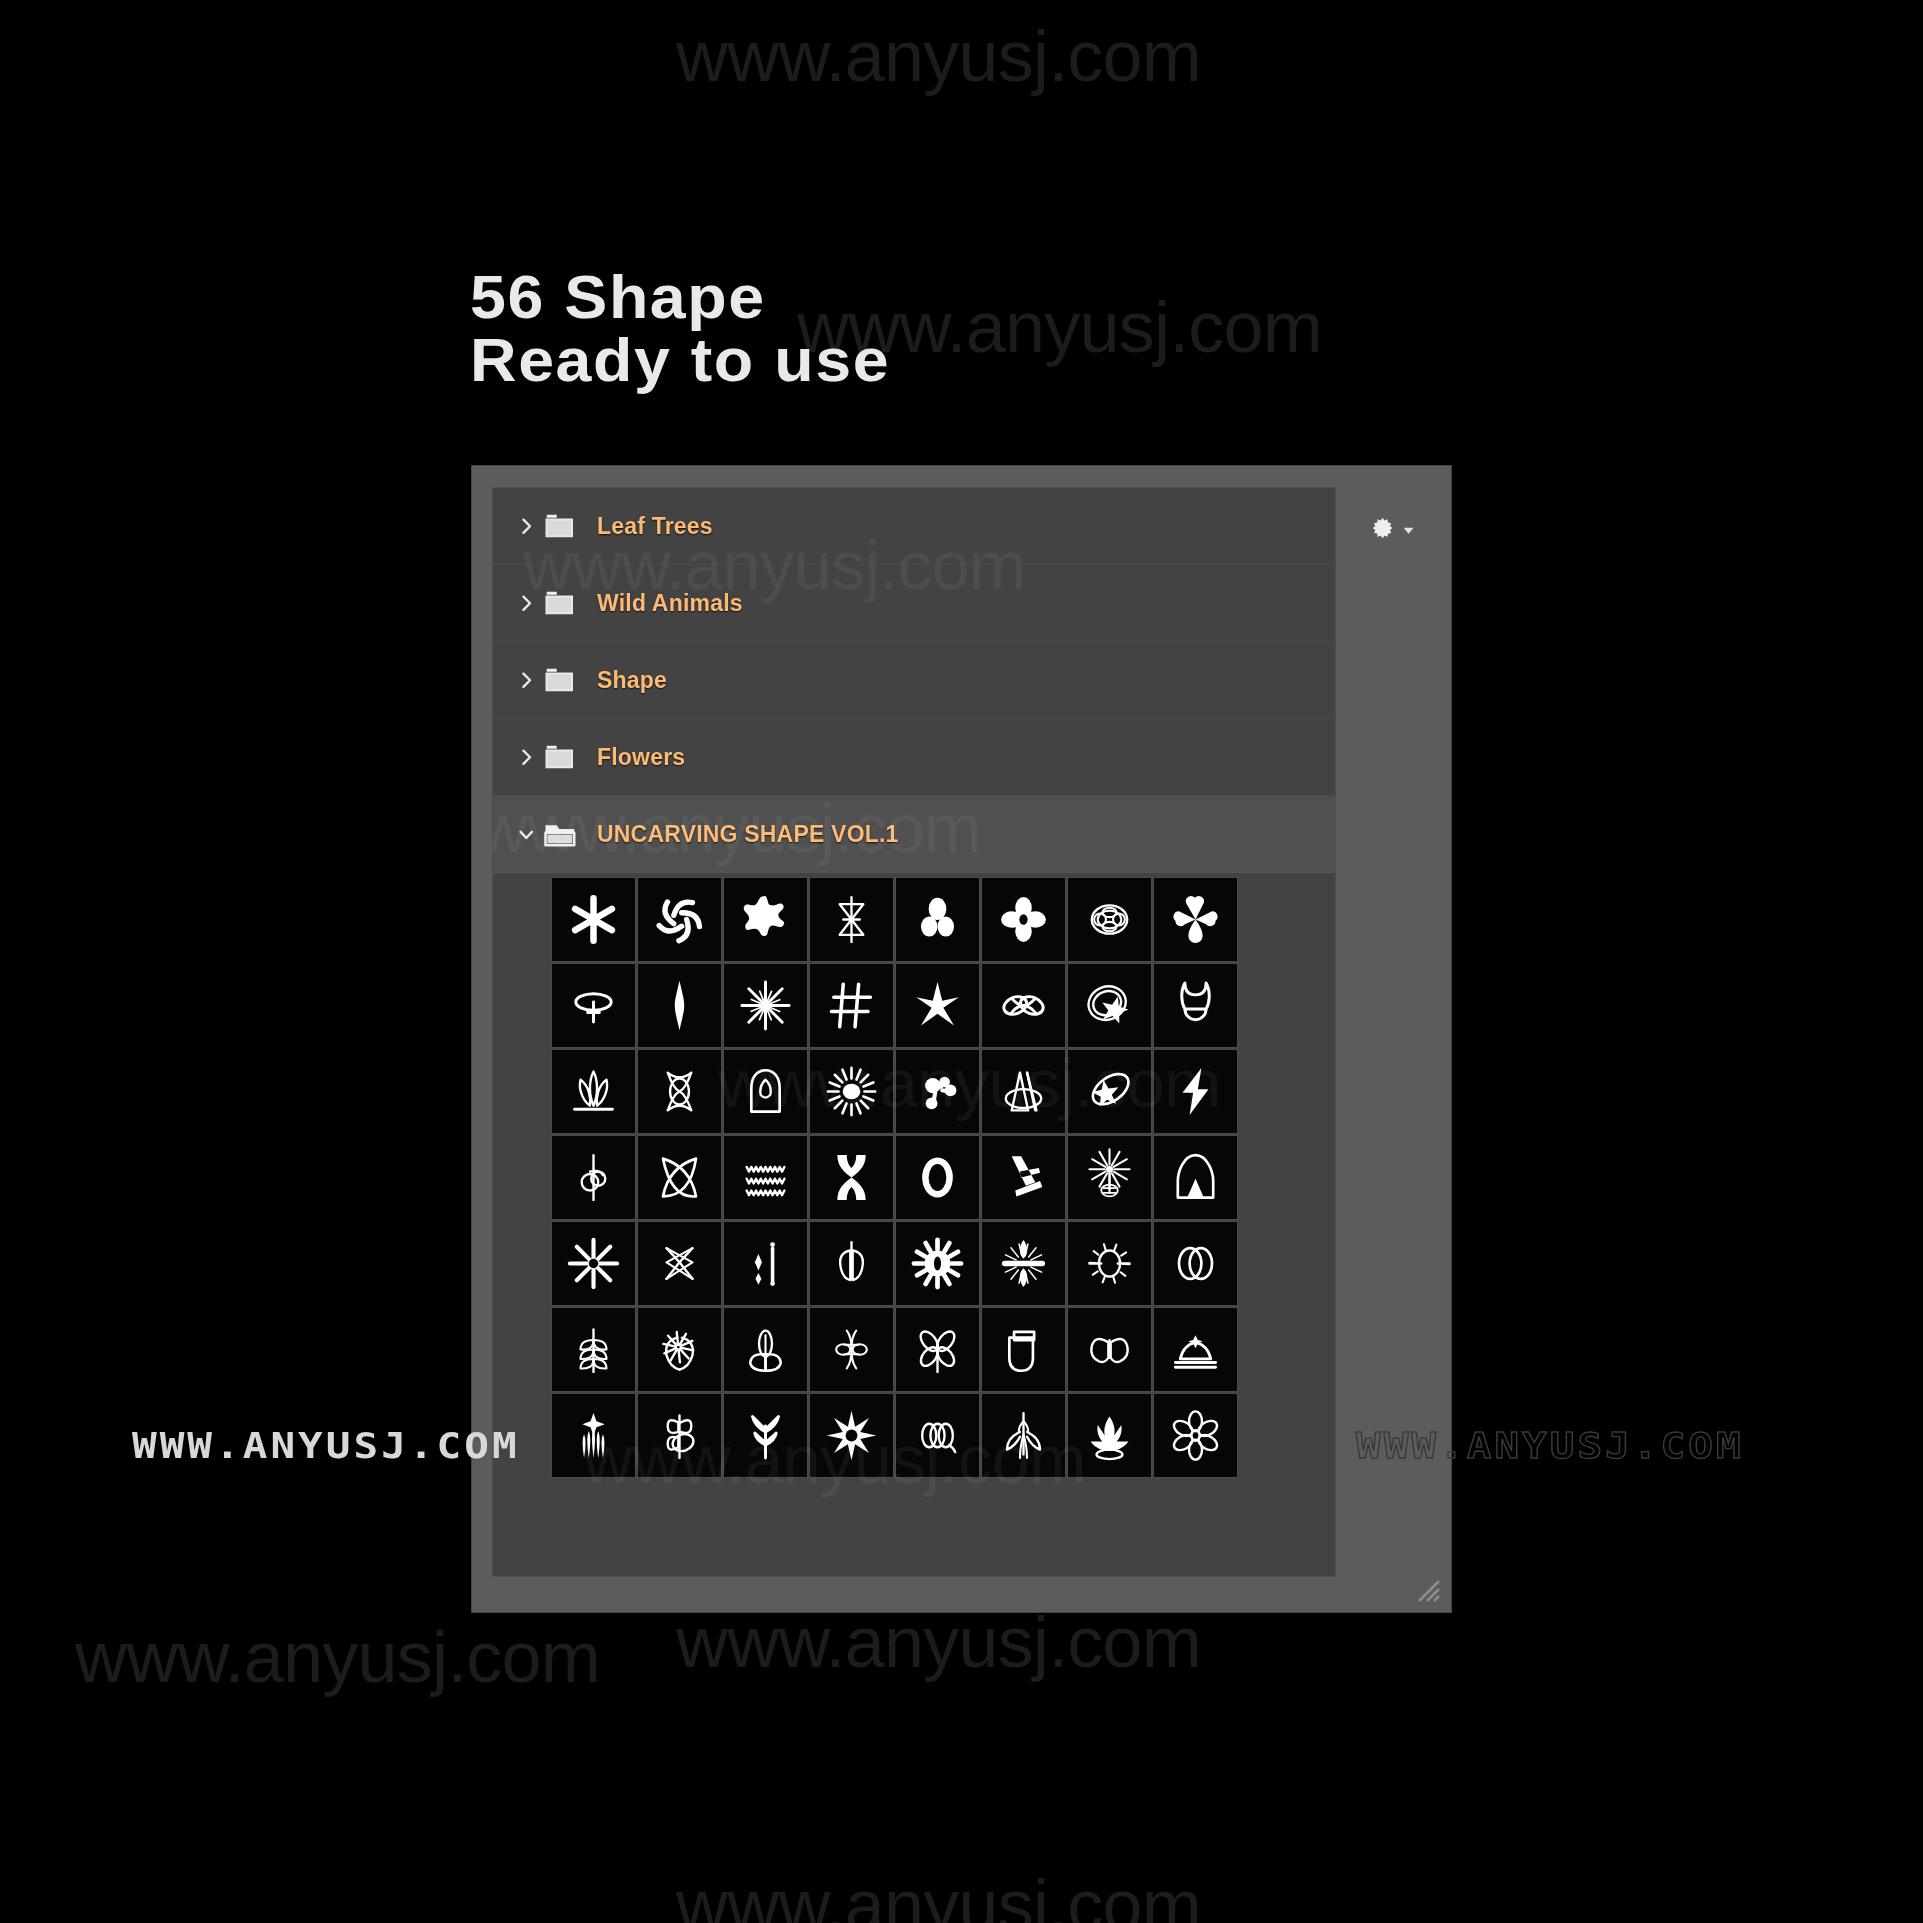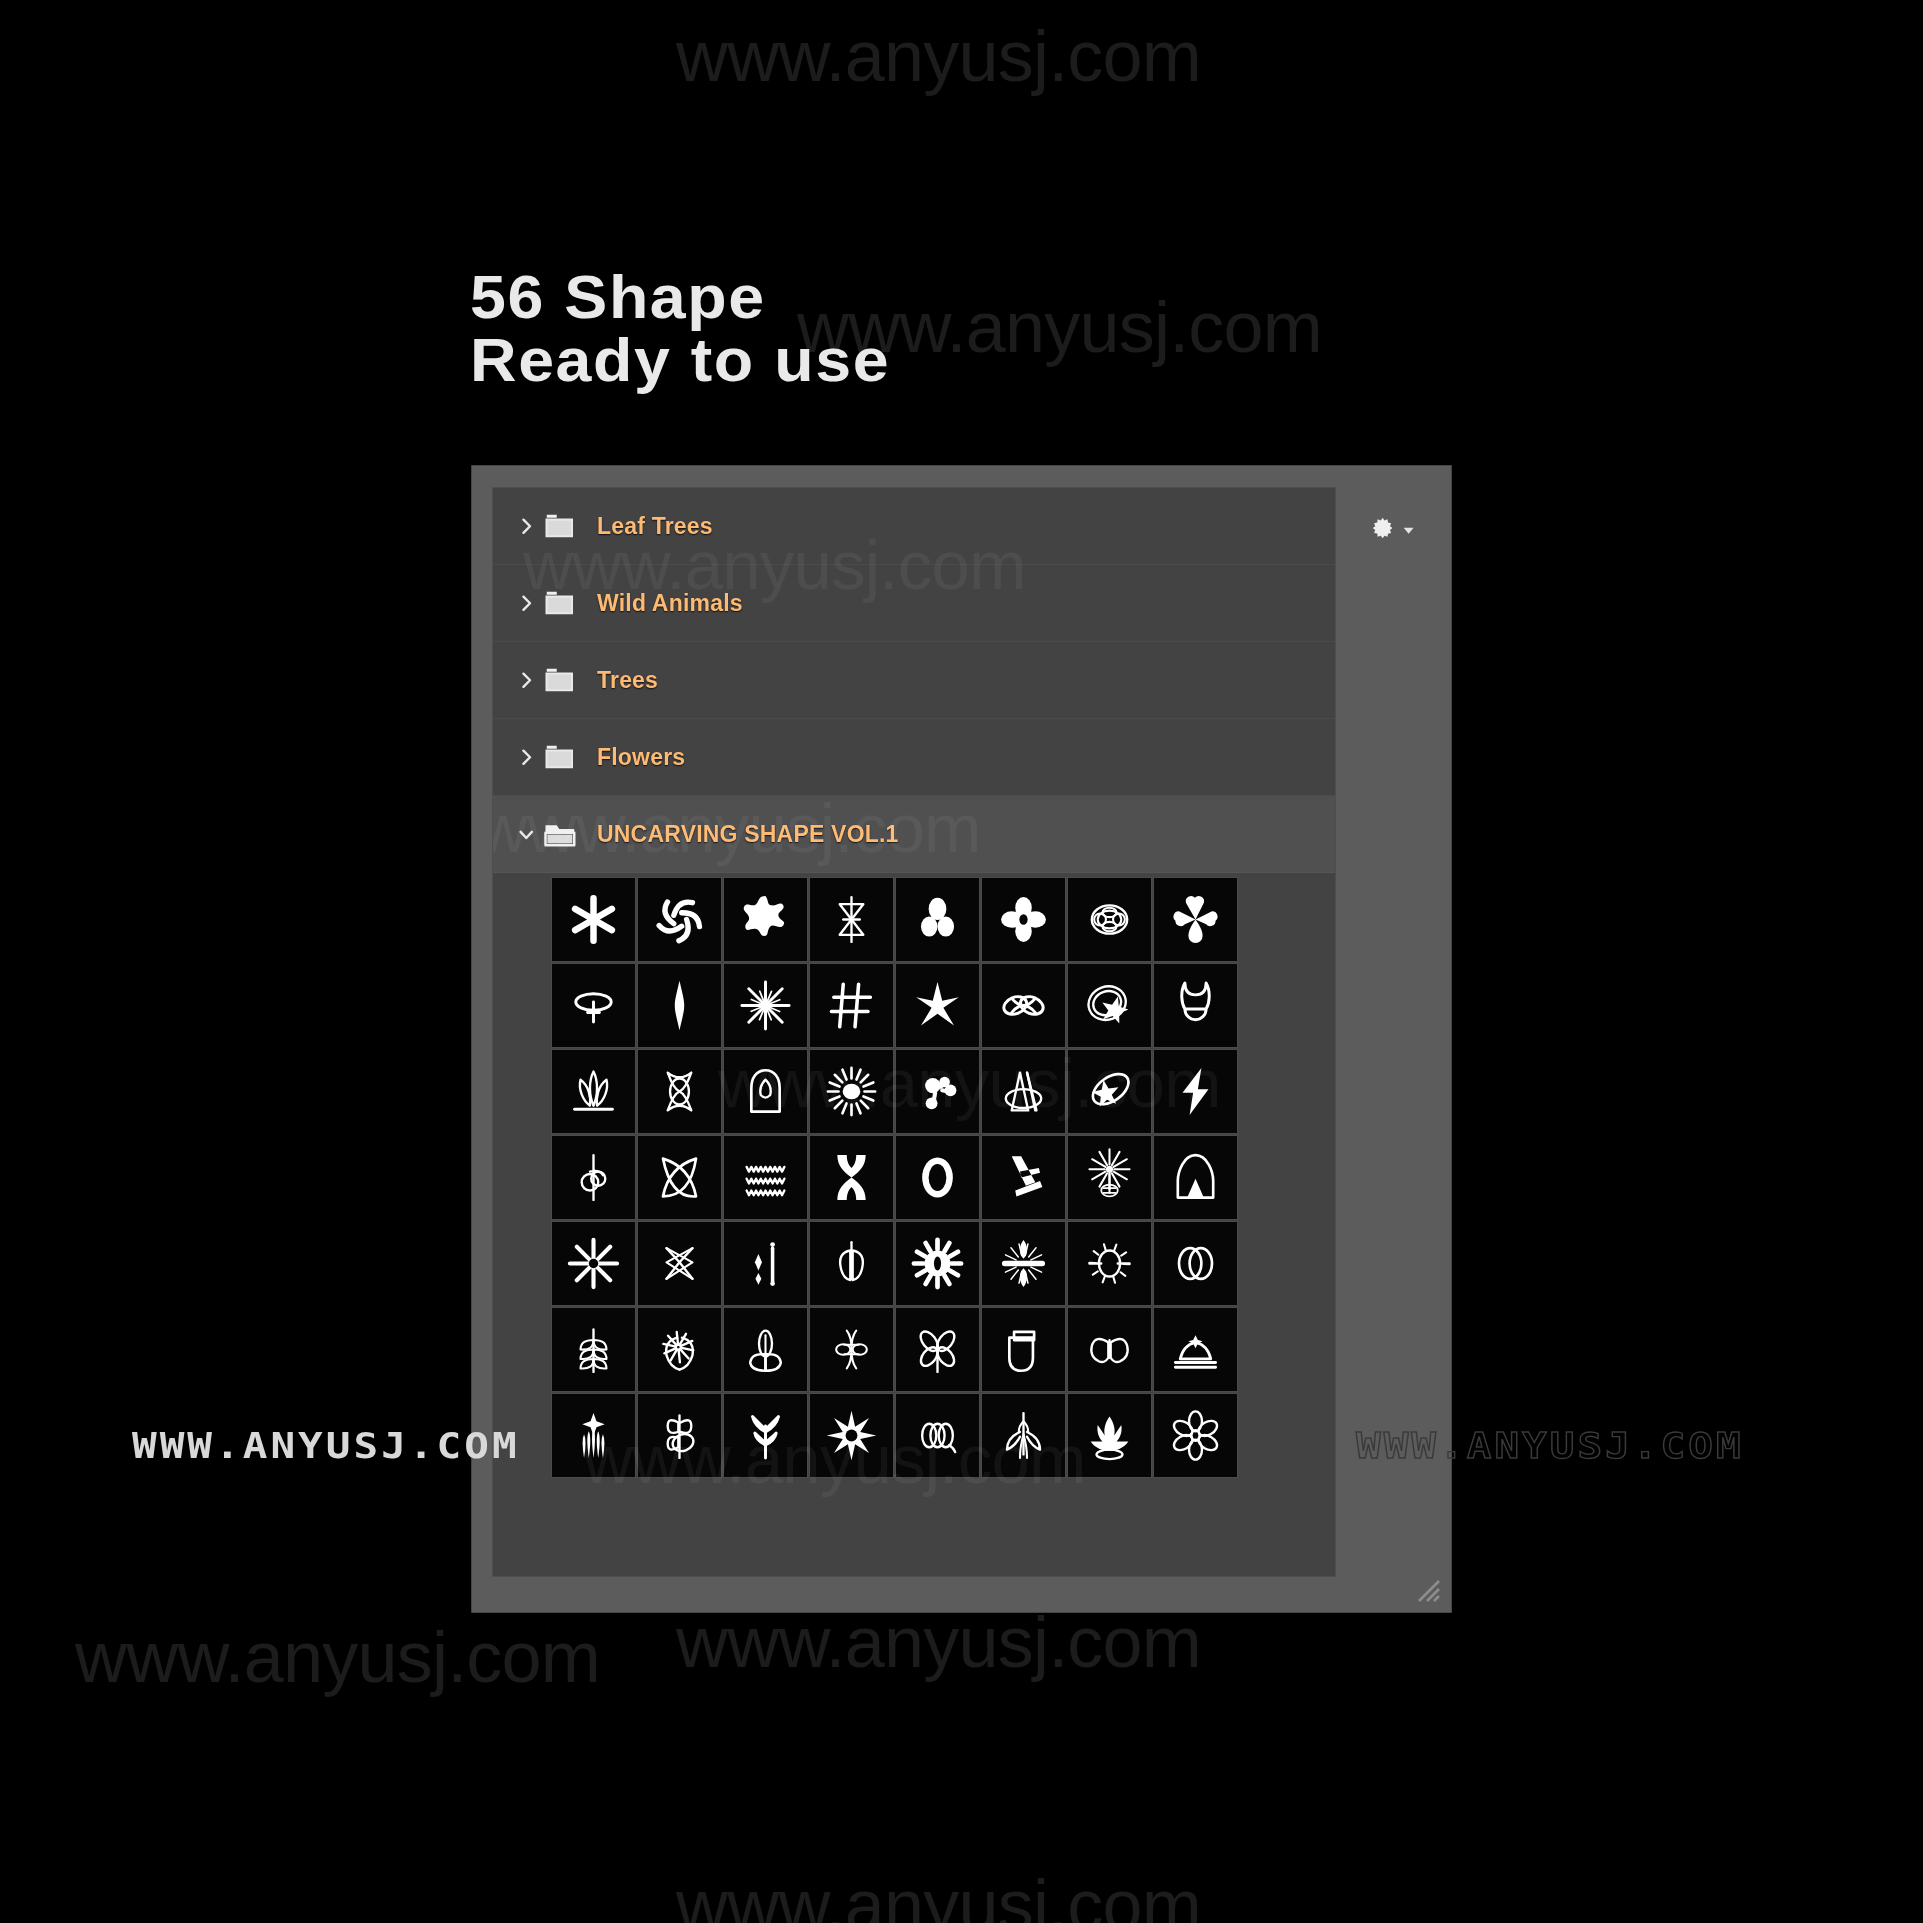"Trees" span.folder-label { text: Trees -> Shape }
